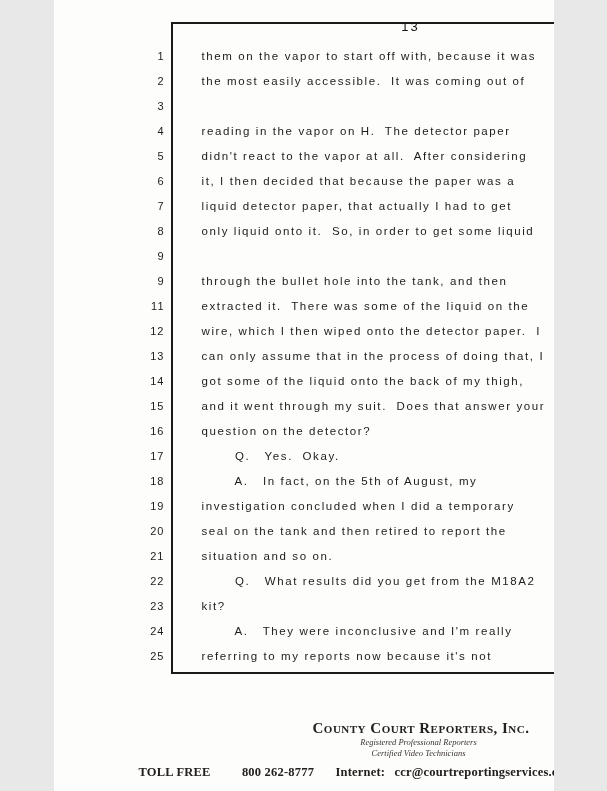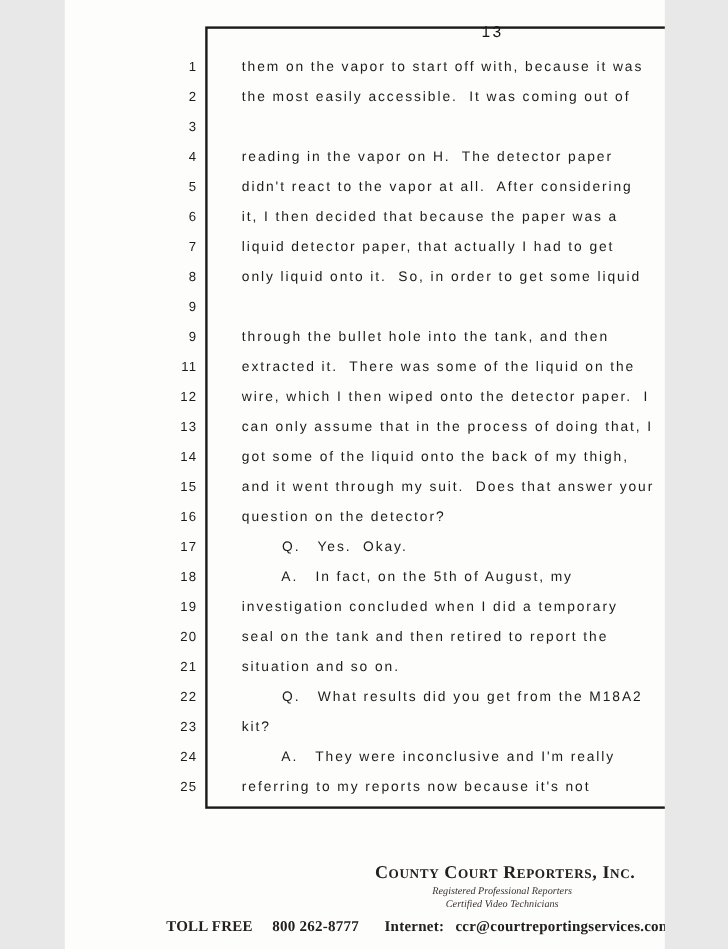"800 262-8777" .gap-sm { margin-left: 13px -> 28px }
